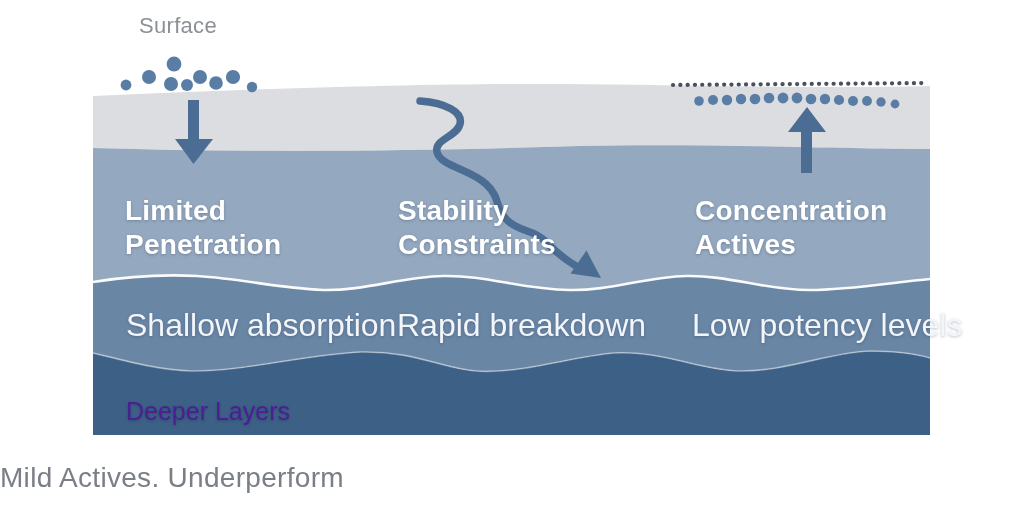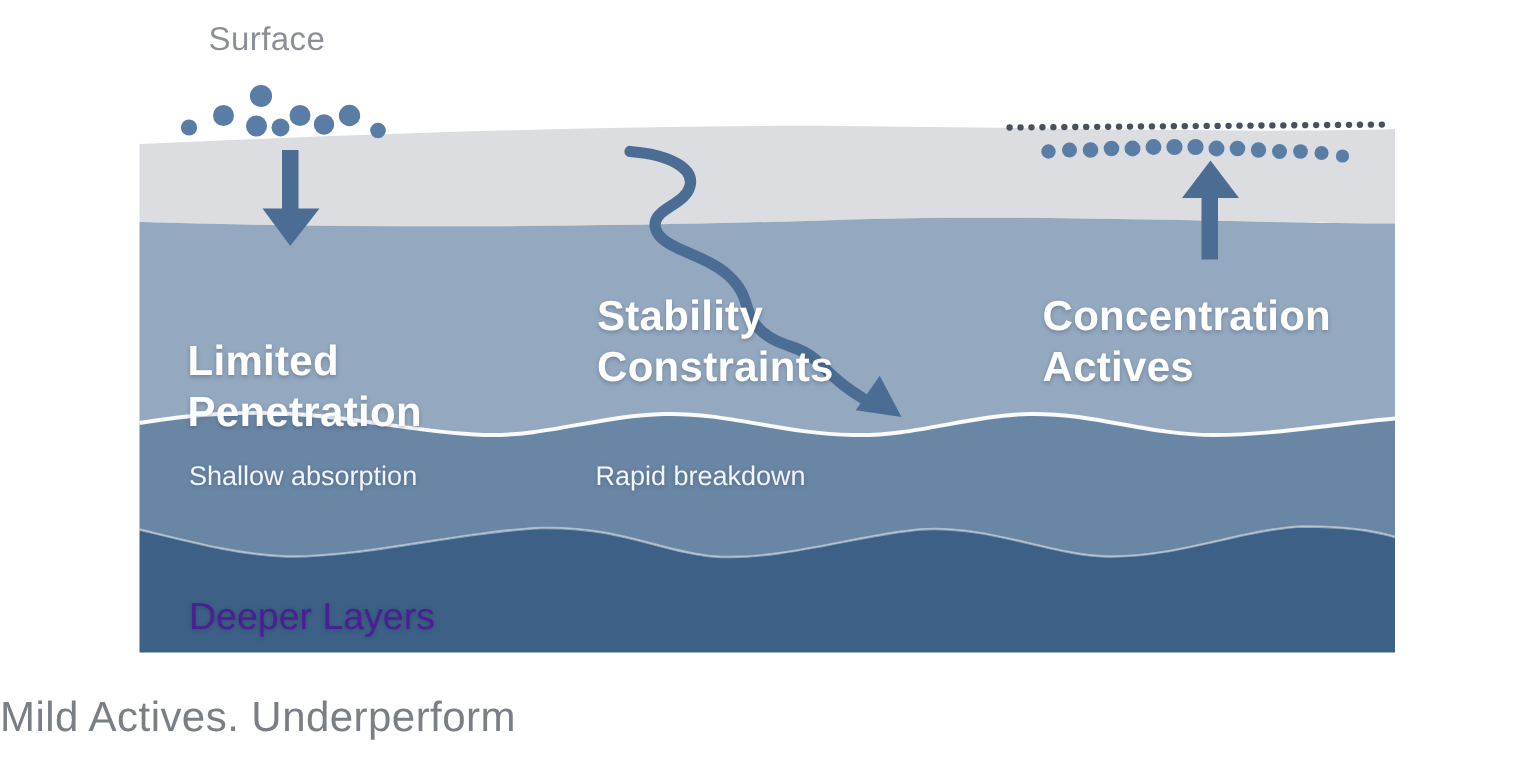"Limited Penetration" .col-heading.c1 { margin-top: 30px -> none }
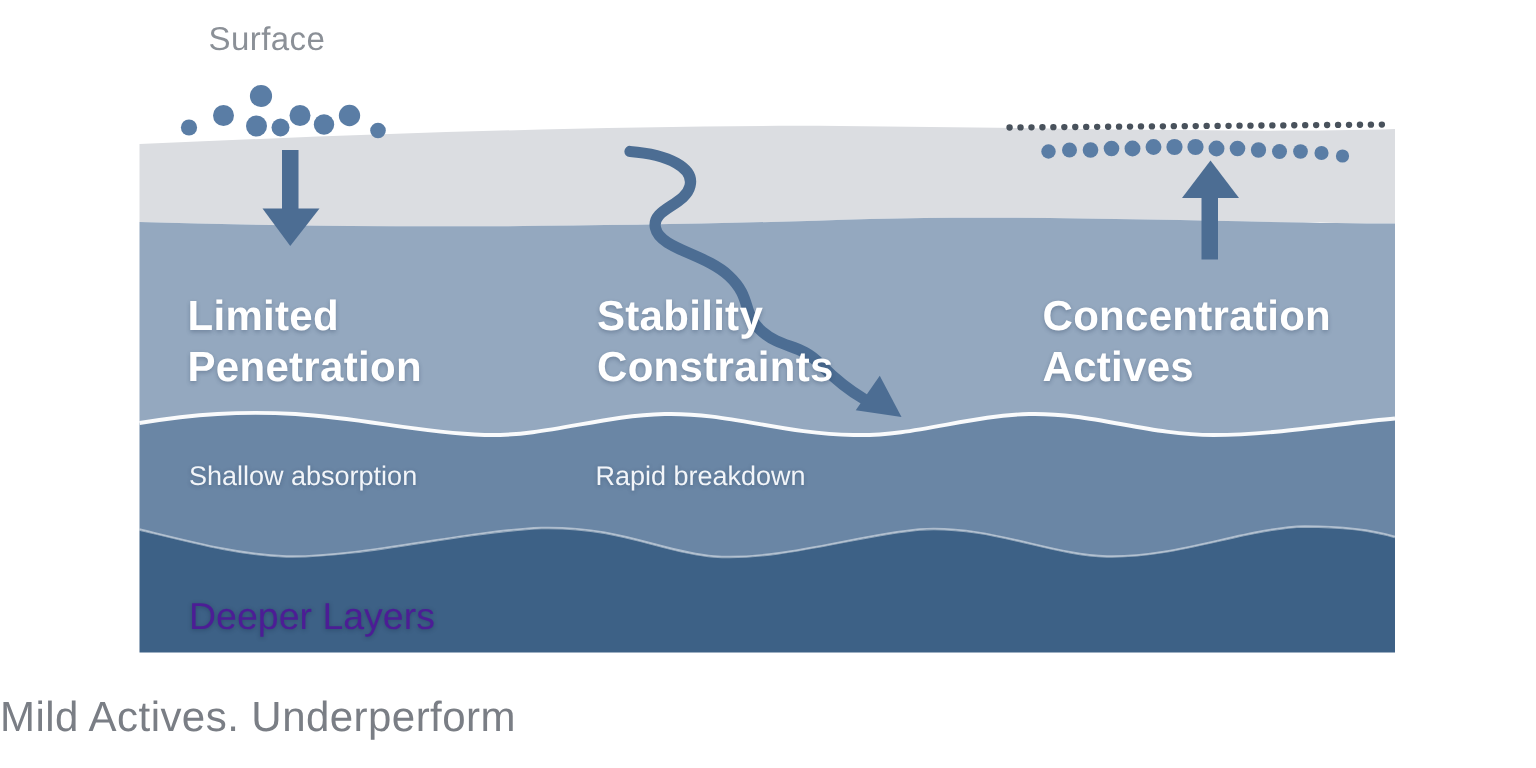"Shallow absorption" .col-detail { font-size: 18px -> 32px }
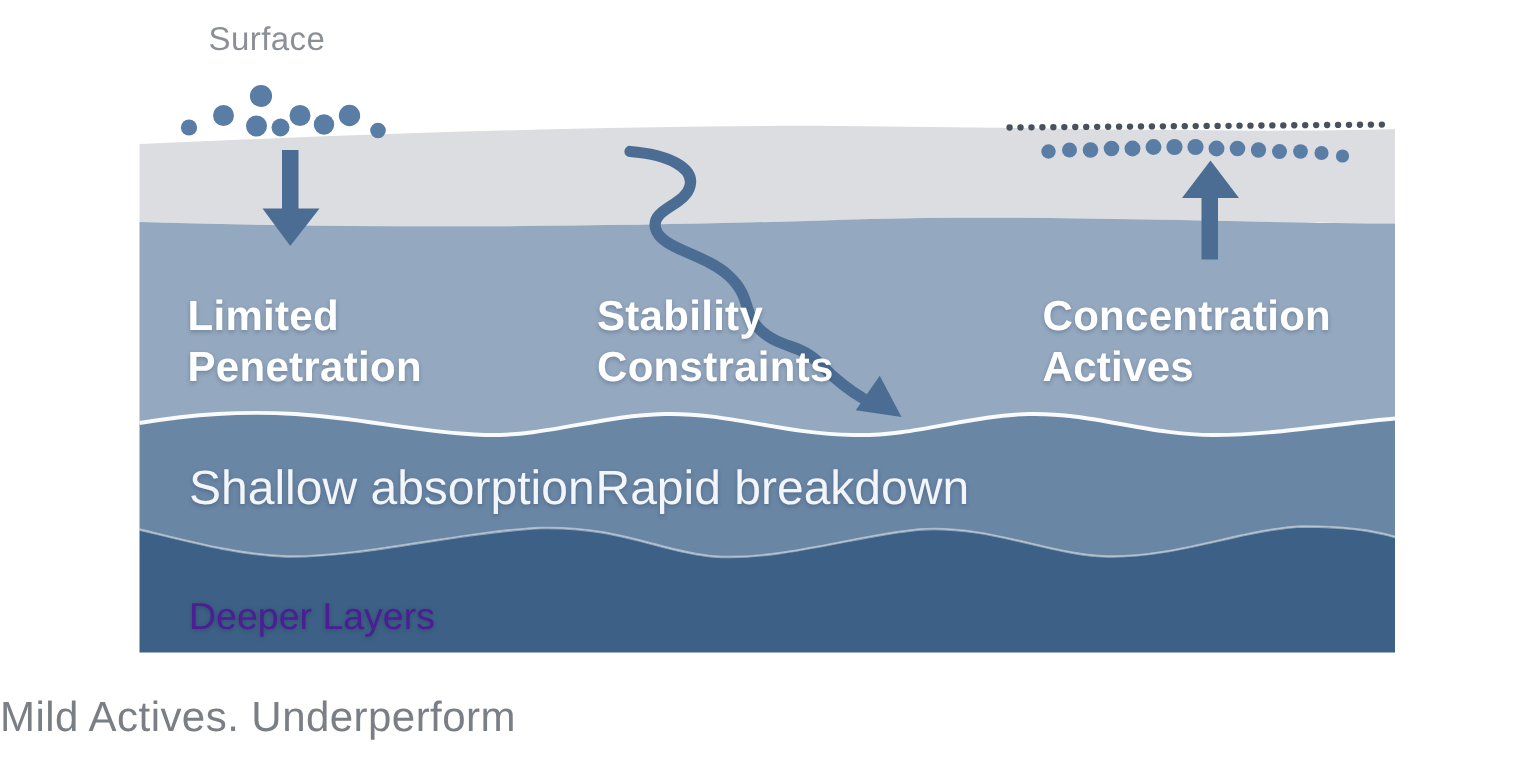"Low potency levels" div.col-detail { html: none -> <div>Low potency levels</div> }
